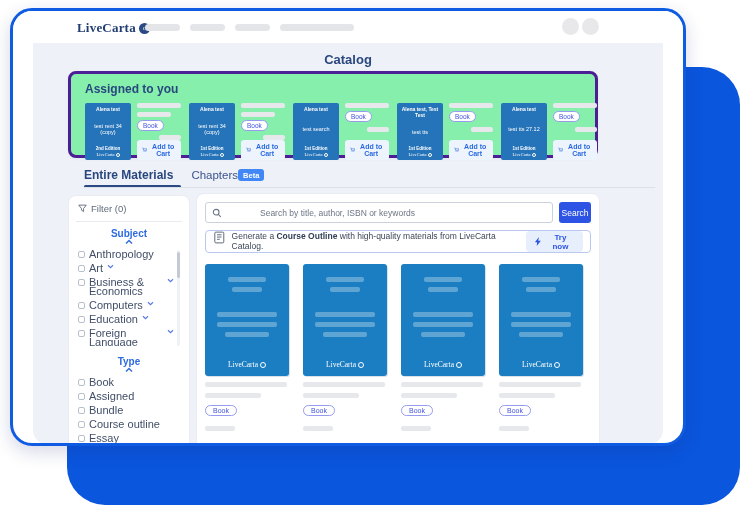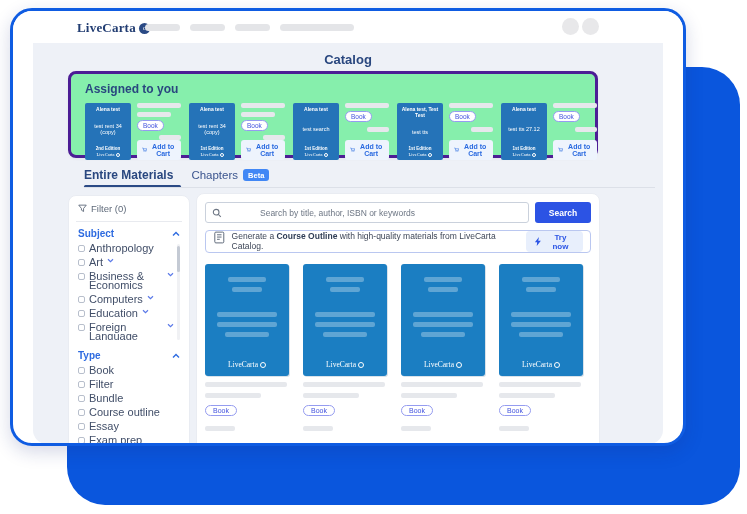"Chapters" .tab-b { gap: 5px -> none }
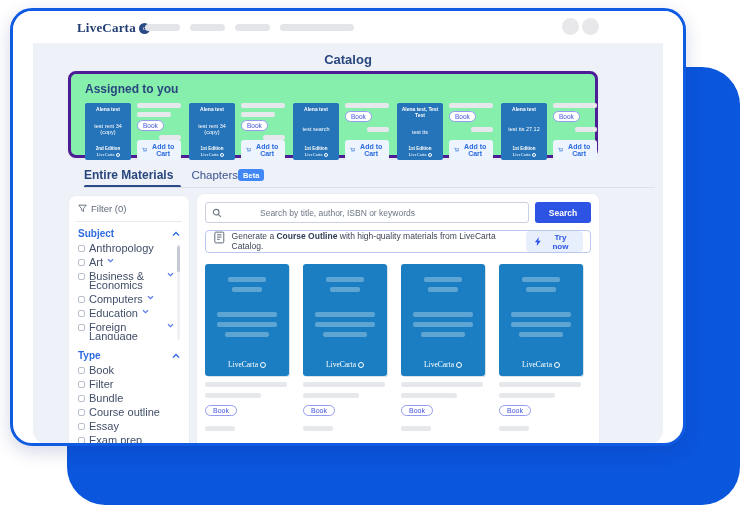"Search" .btn-search { font-weight: bold -> normal; width: 56px -> 32px }
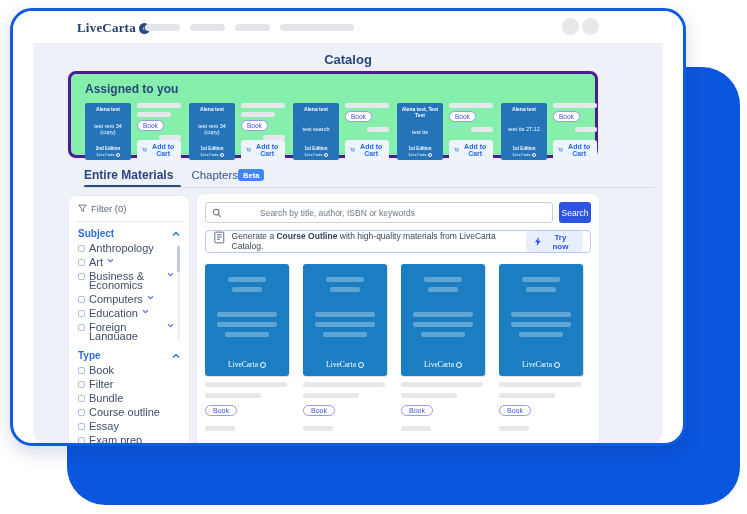"Subject" .sec-h { flex-direction: none -> column }
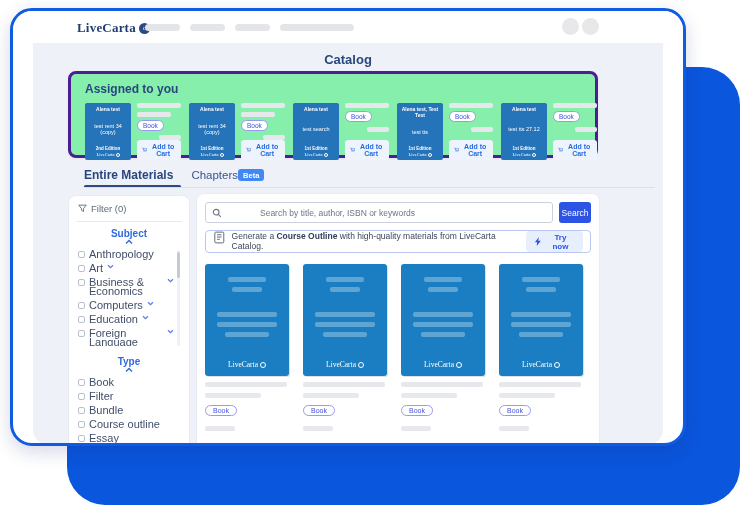"Filter" span { text: Filter -> Assigned }
